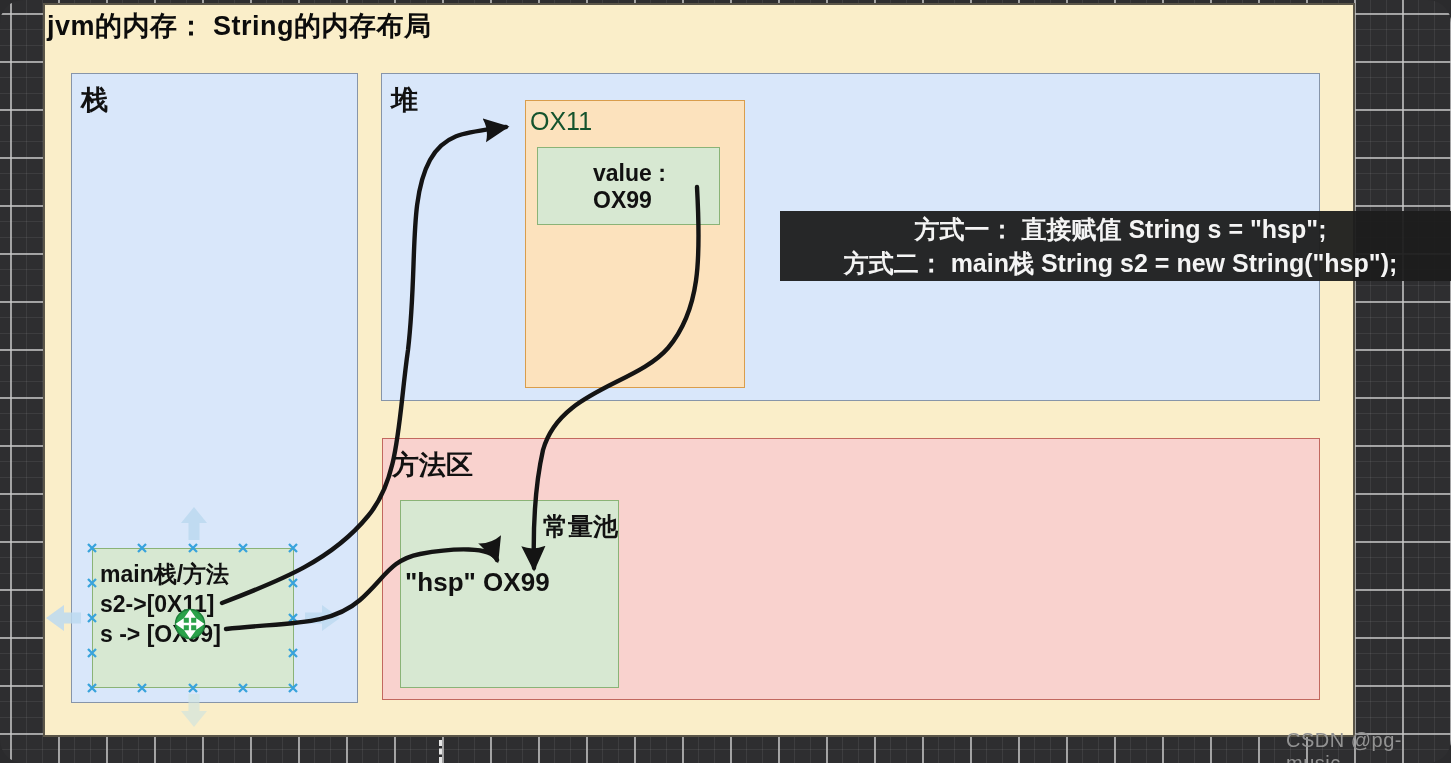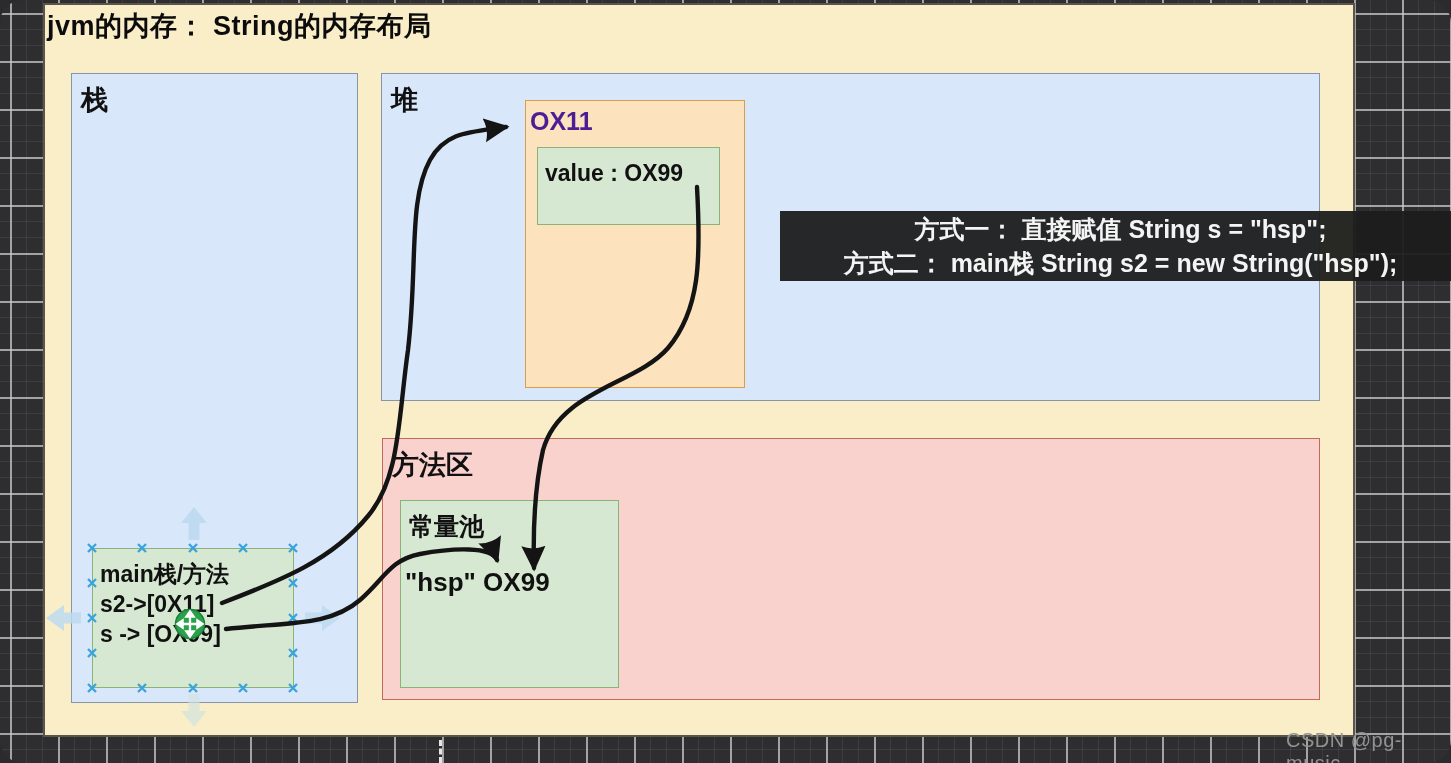"OX11" .obj-label { color: #4c1d95 -> #14532d; font-weight: 700 -> 400 }
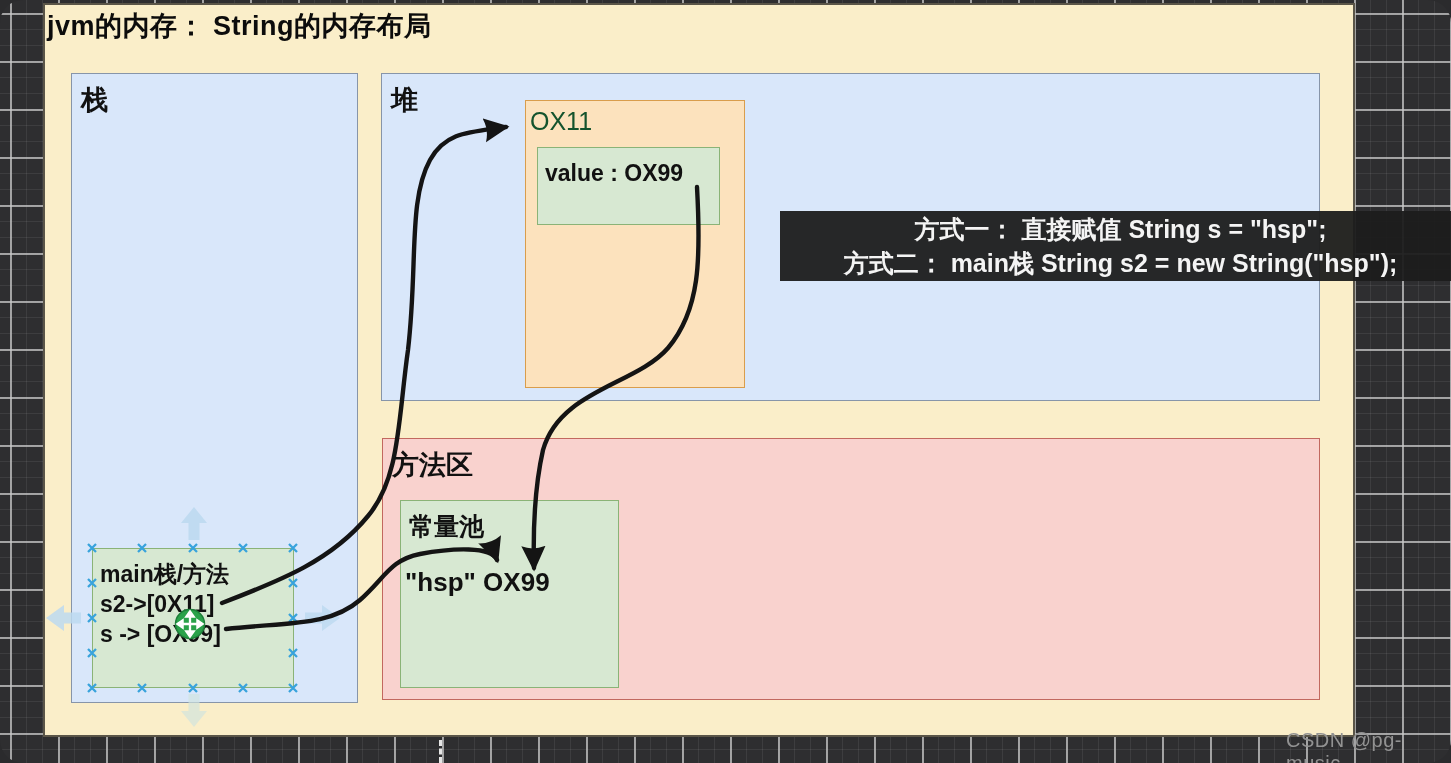"value : OX99" .value-text { margin-left: none -> 48px }
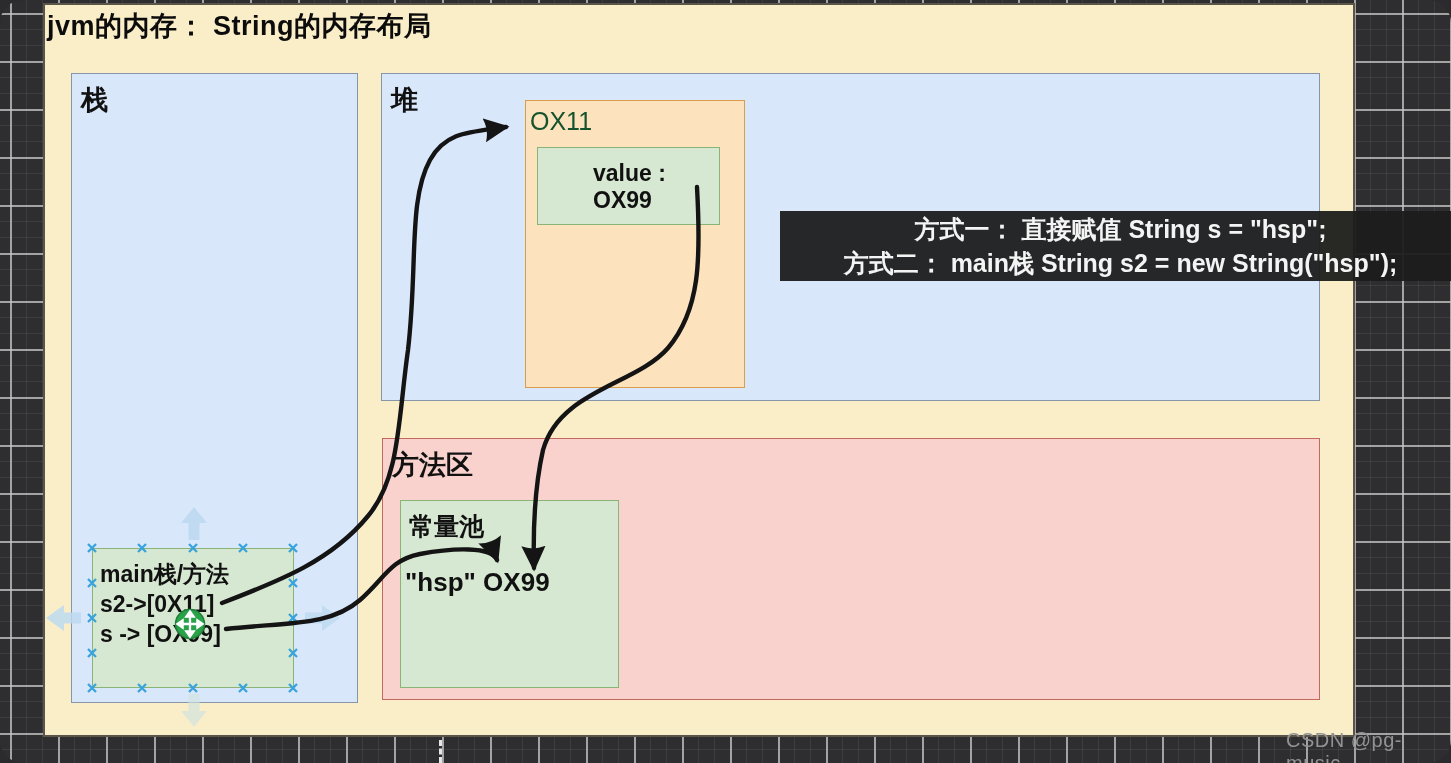"常量池" .pool-box { text-align: none -> right }
